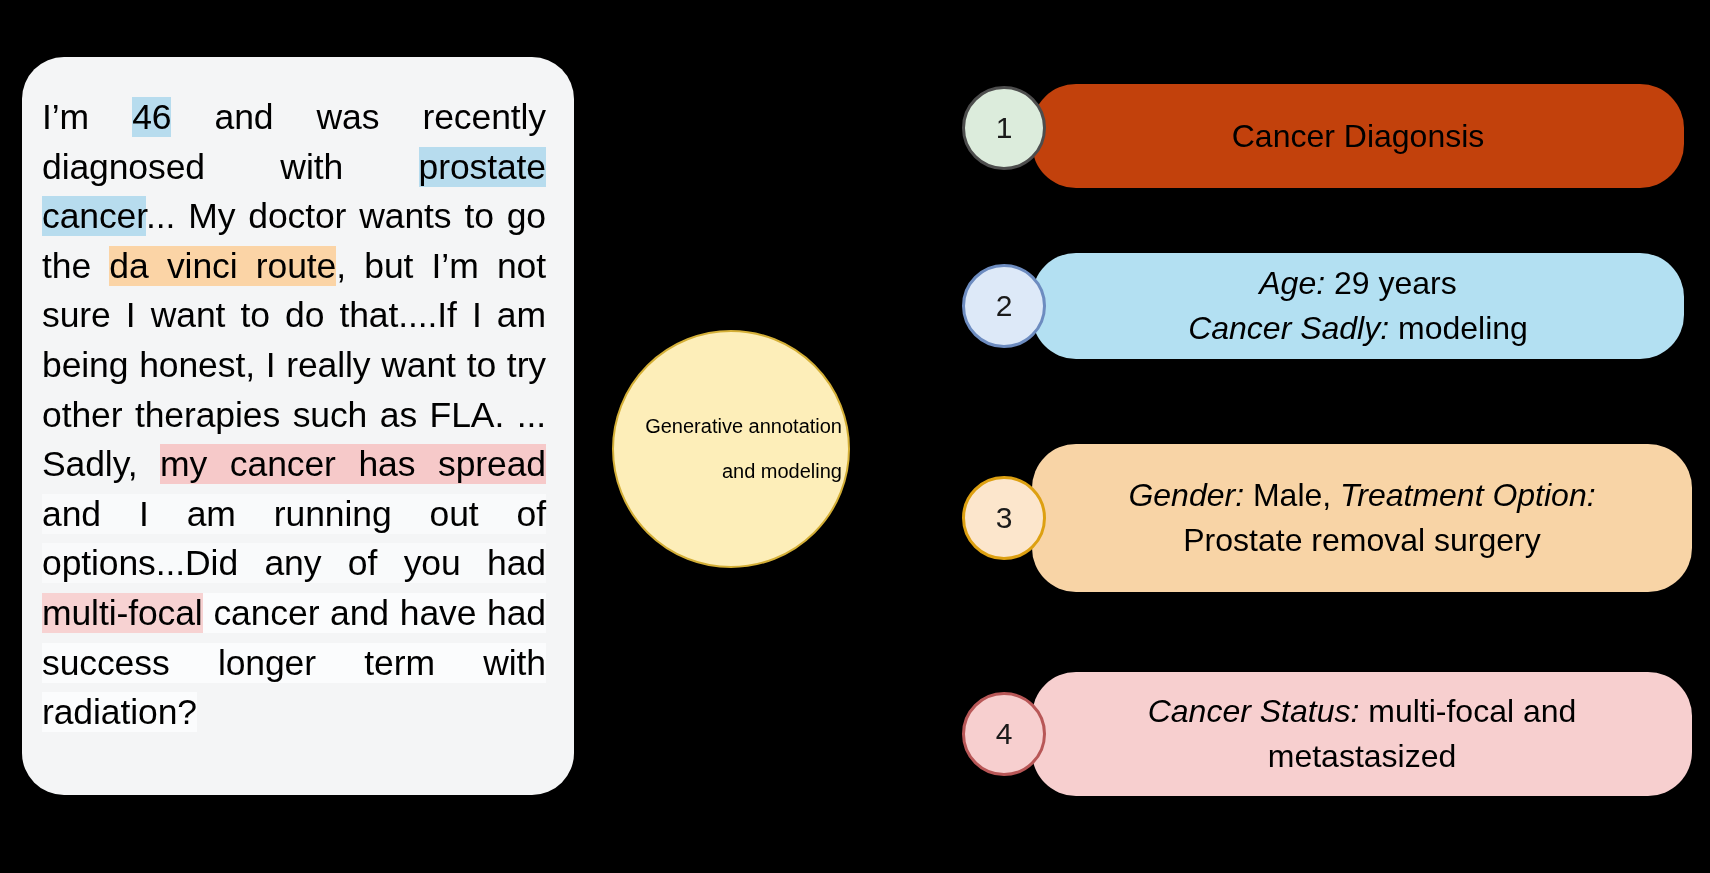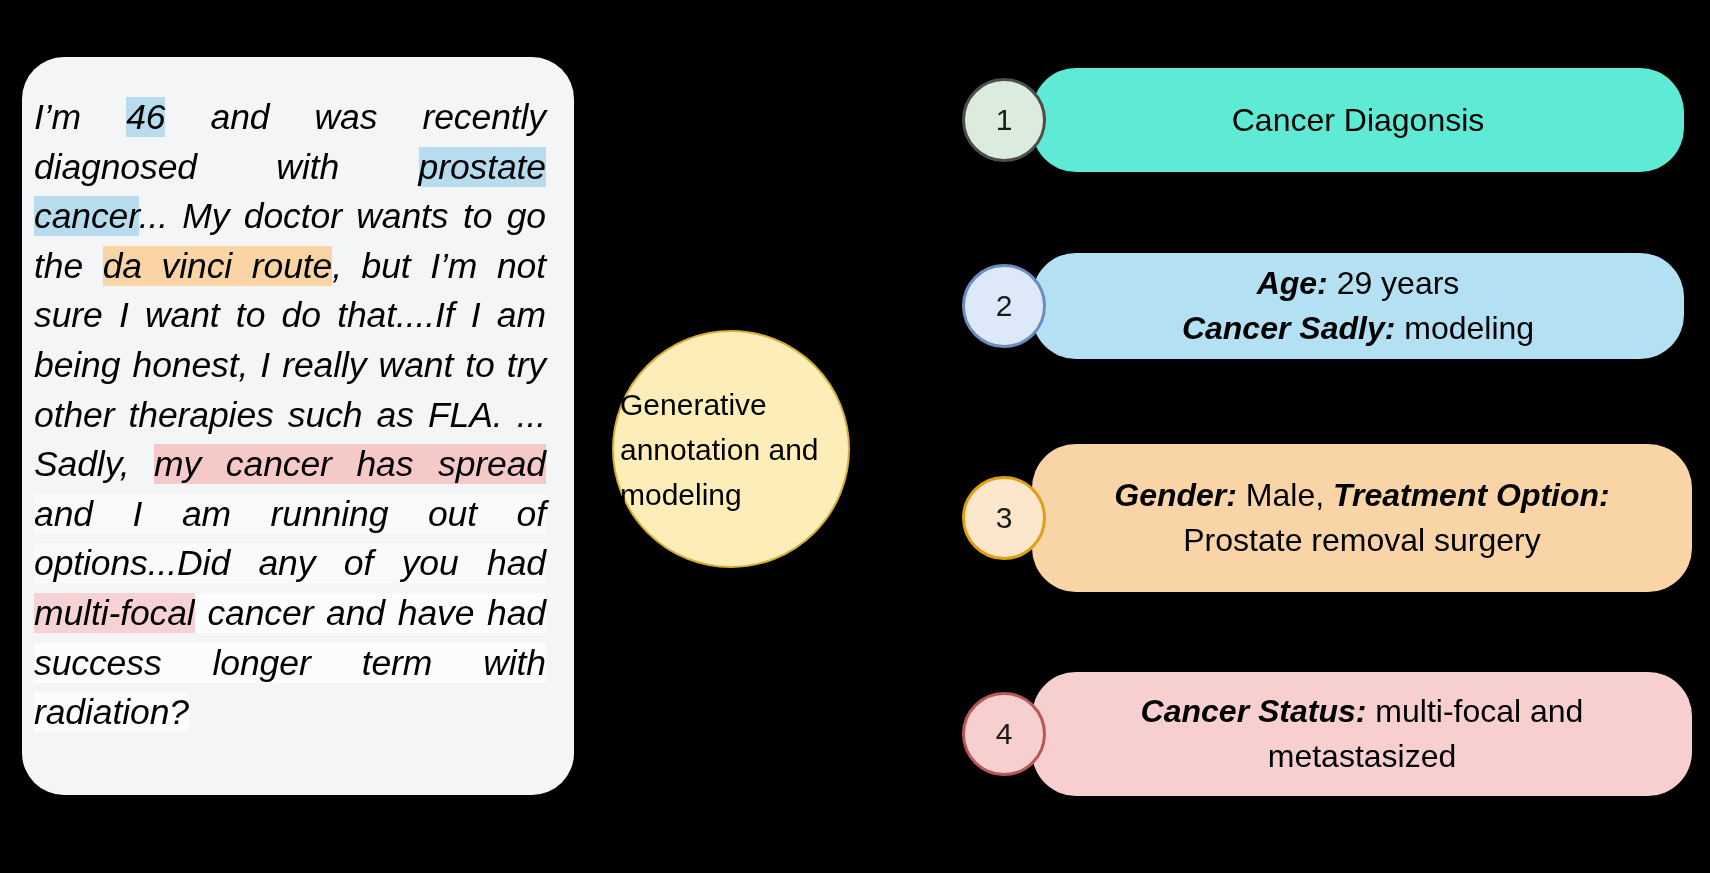"I’m 46 and was recently" #post-panel { font-style: italic -> none; padding: 36px 28px 24px 12px -> 36px 28px 24px 20px }
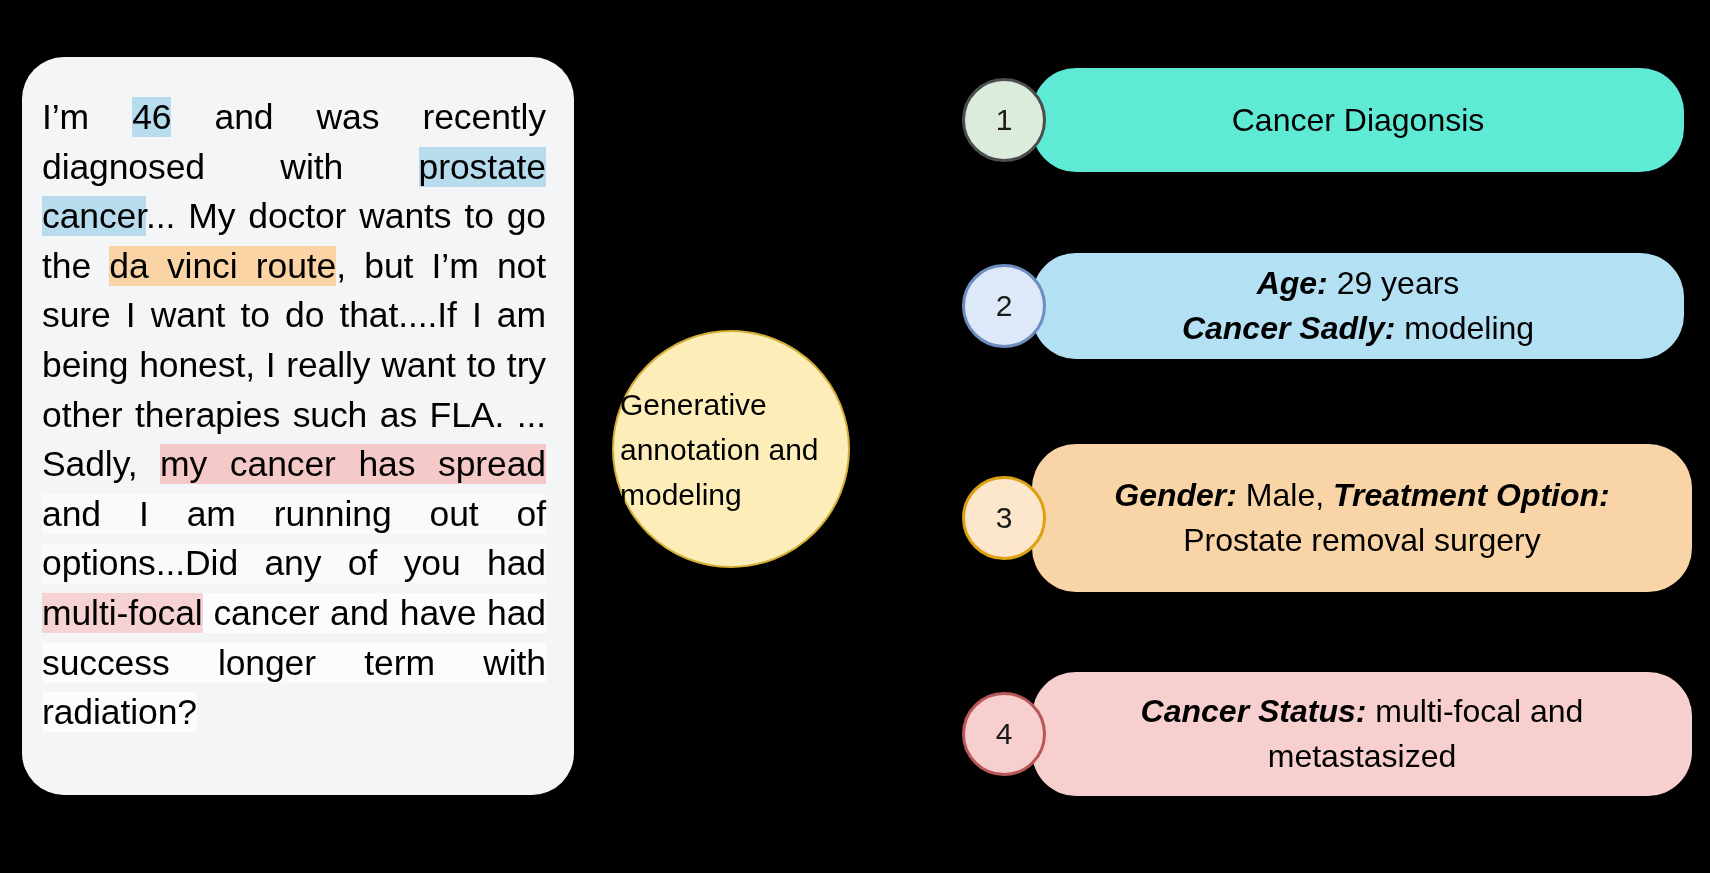"Cancer Diagonsis" div.bubble { background: #5eead4 -> #c2410c; margin-top: none -> 16px }
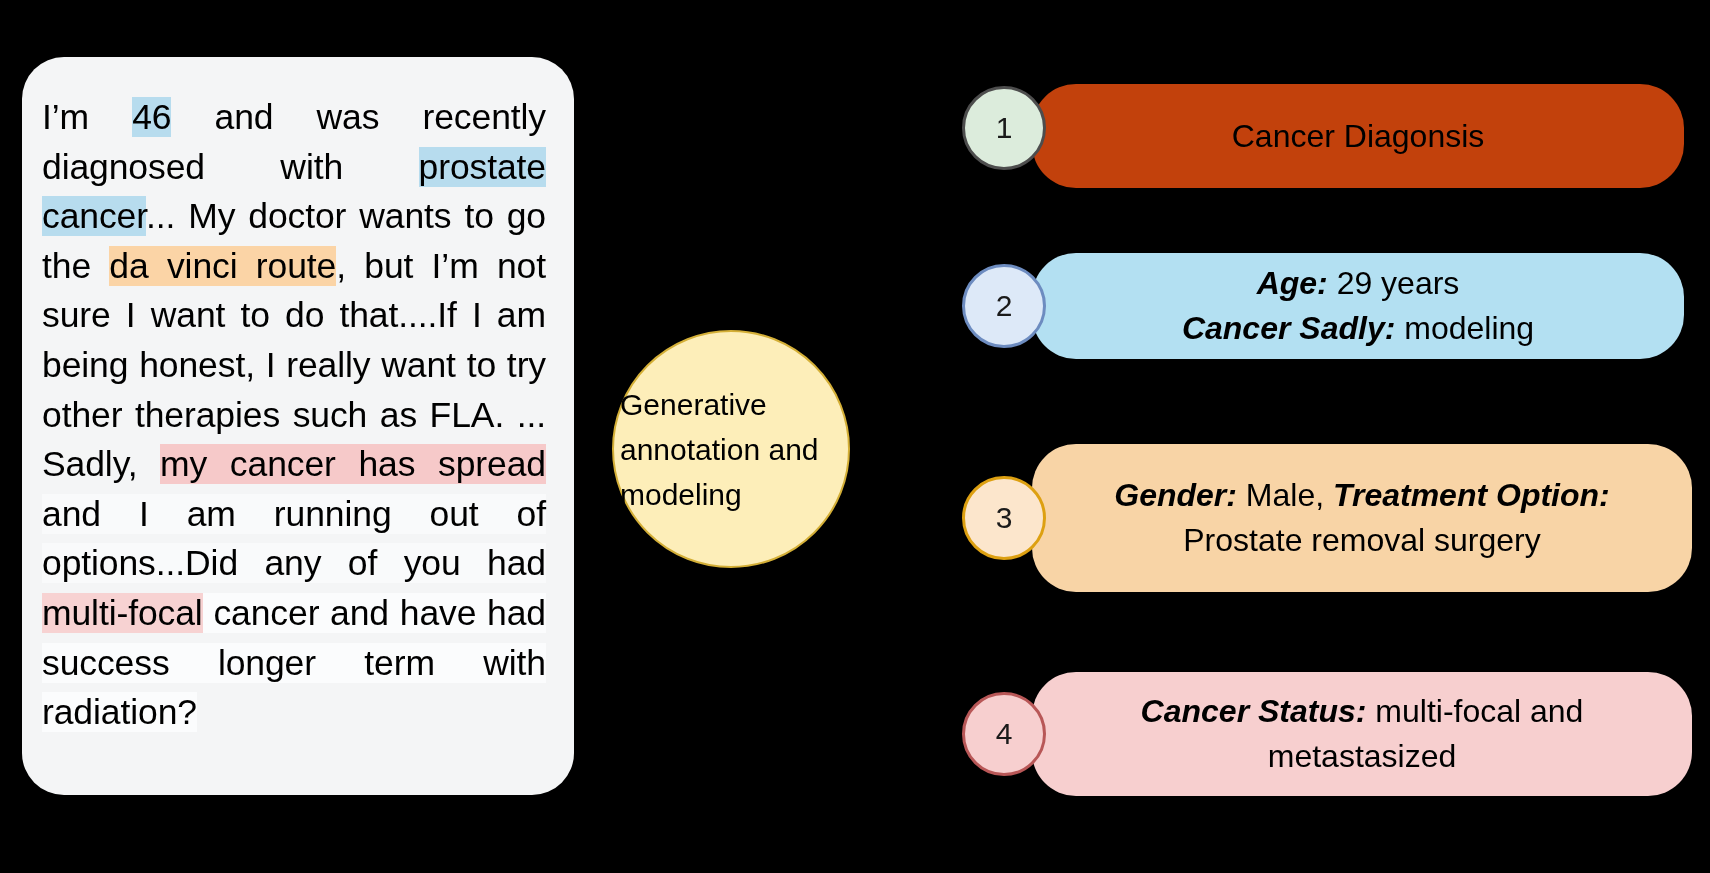"Age:" .bubble em { font-weight: bold -> normal }
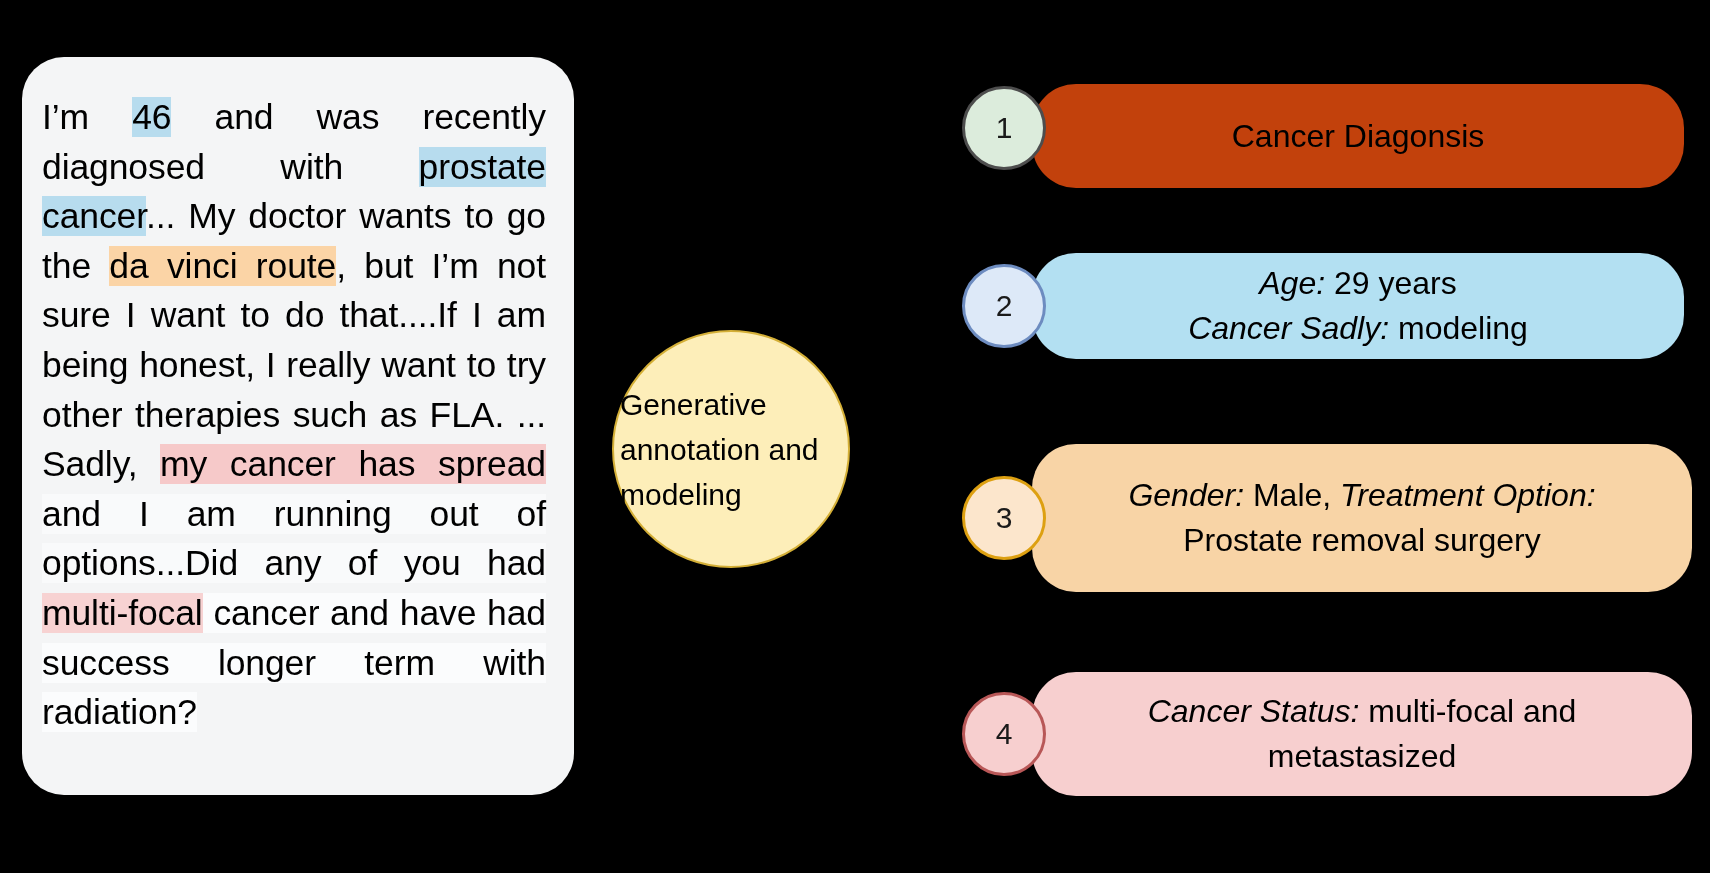"Generative annotation and modeling" #pipeline-circle .label { font-size: 30px -> 20px; text-align: left -> right }
